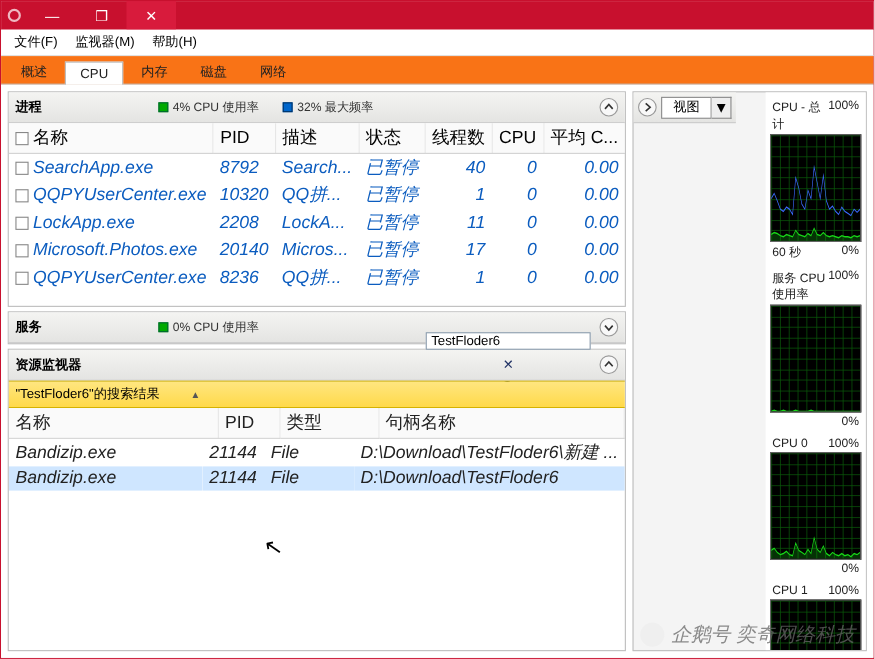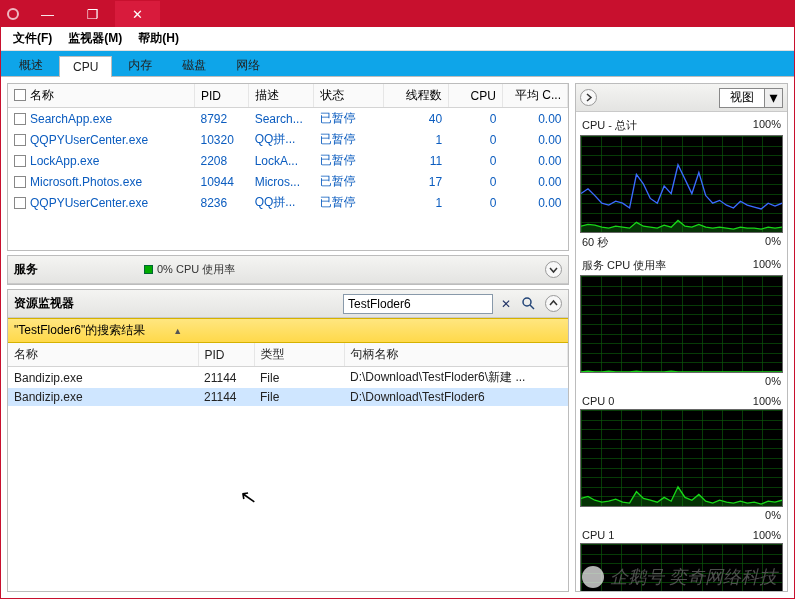"文件(F)" .menu-item { font-weight: bold -> none }
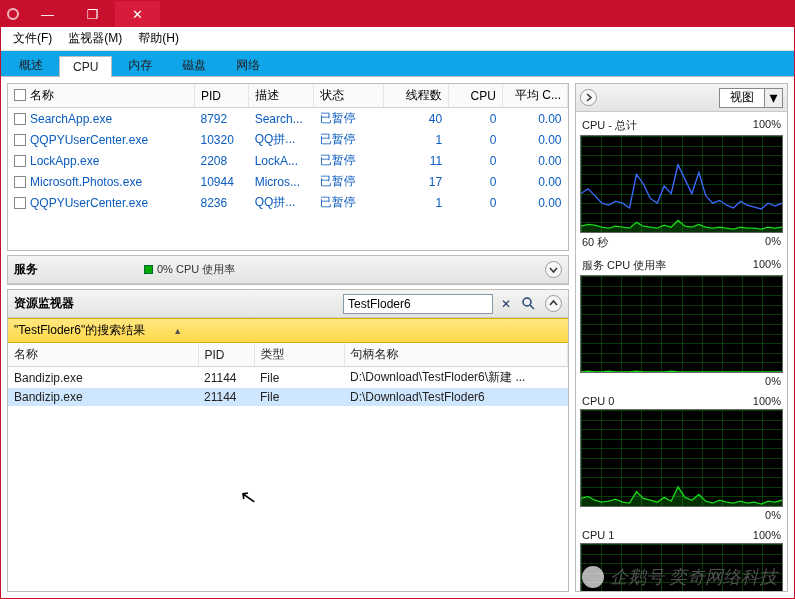"概述" .tabbar { background: #0ea5e9 -> #f97316 }
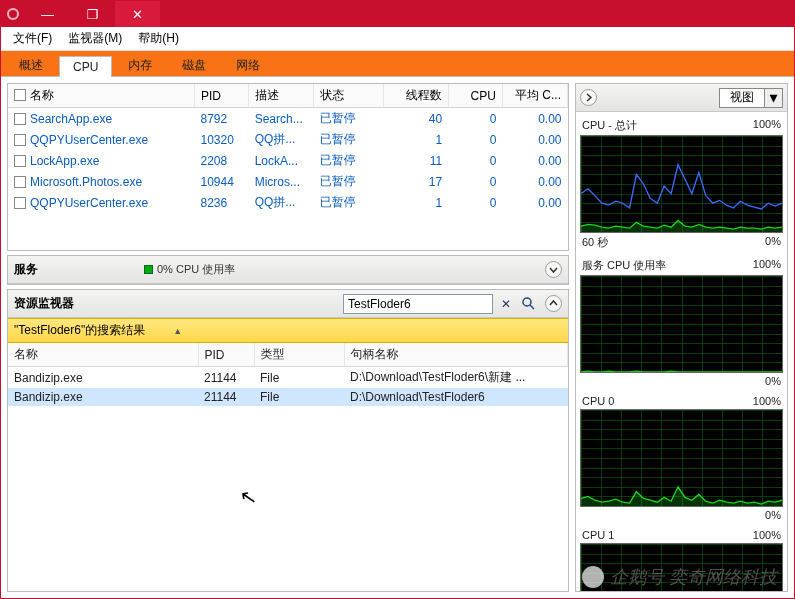"进程" div.panel-hd { html: none -> <div> <span>进程</span> <span> <span></span> <span>4% CPU 使用率</span> </span> <span> <span></span> <span>32% 最大频率</span> </span> <span> <svg> <path></path> </svg> </span> </div> }
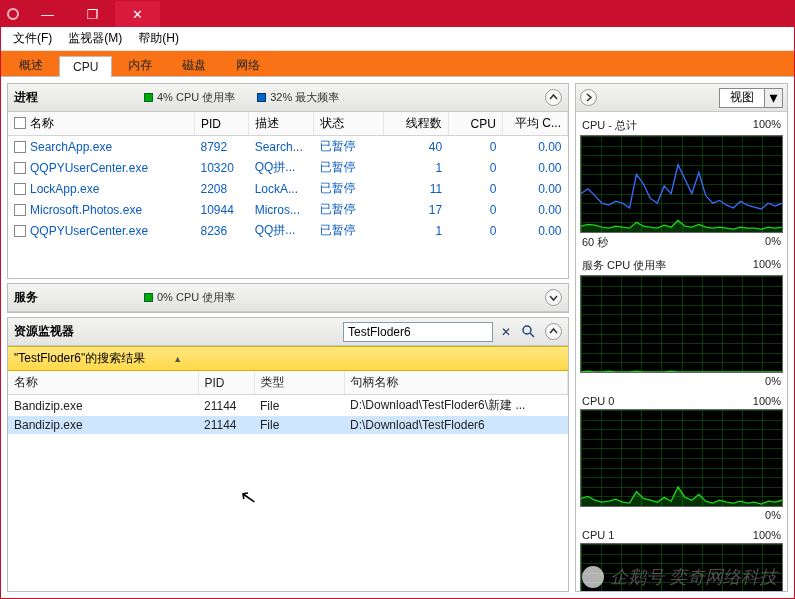"视图" .pane-right { flex-direction: column -> row; gap: none -> 27px }
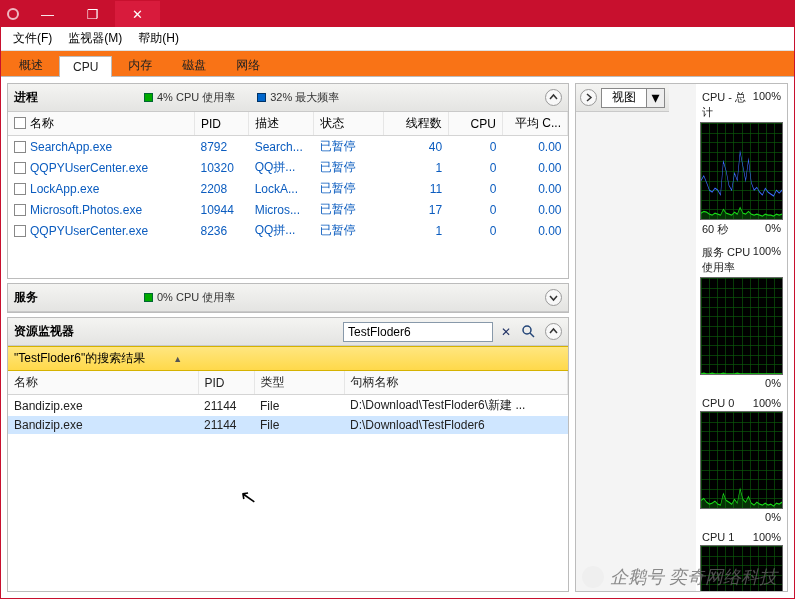"名称" .tbl { font-size: 12px -> 16px }
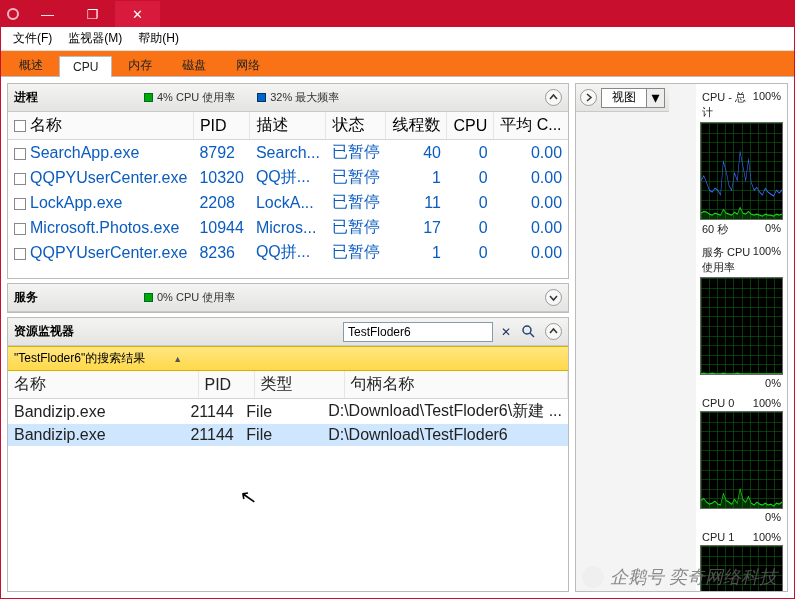"SearchApp.exe" .tbl td { font-style: none -> italic }
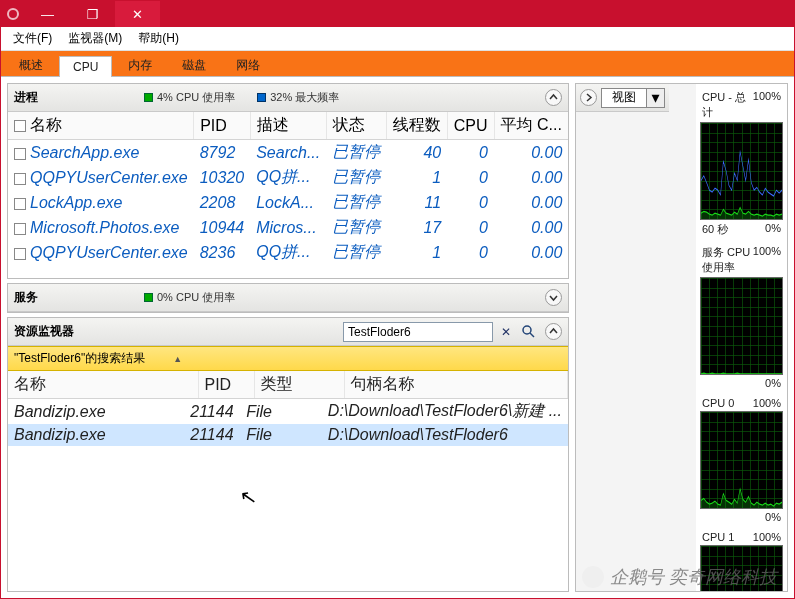"10944" td { text: 10944 -> 20140 }
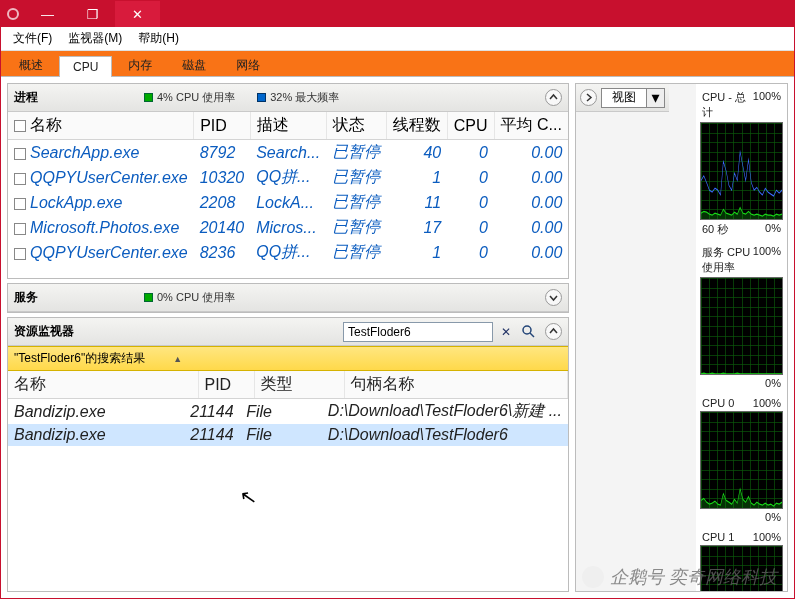"TestFloder6" .search-row { flex-direction: none -> column }
